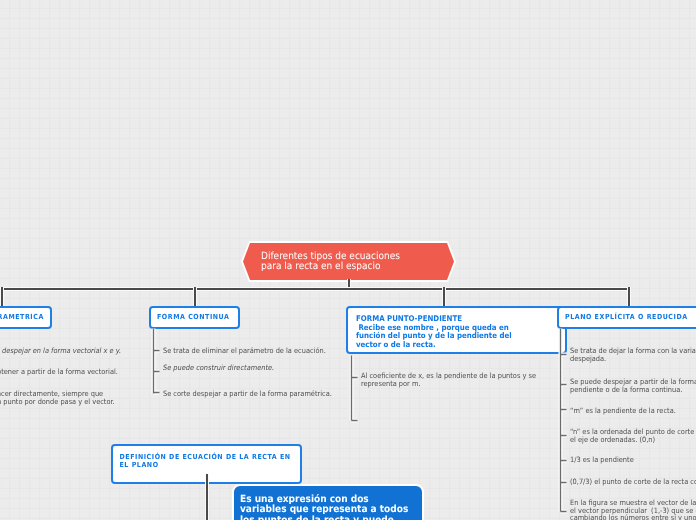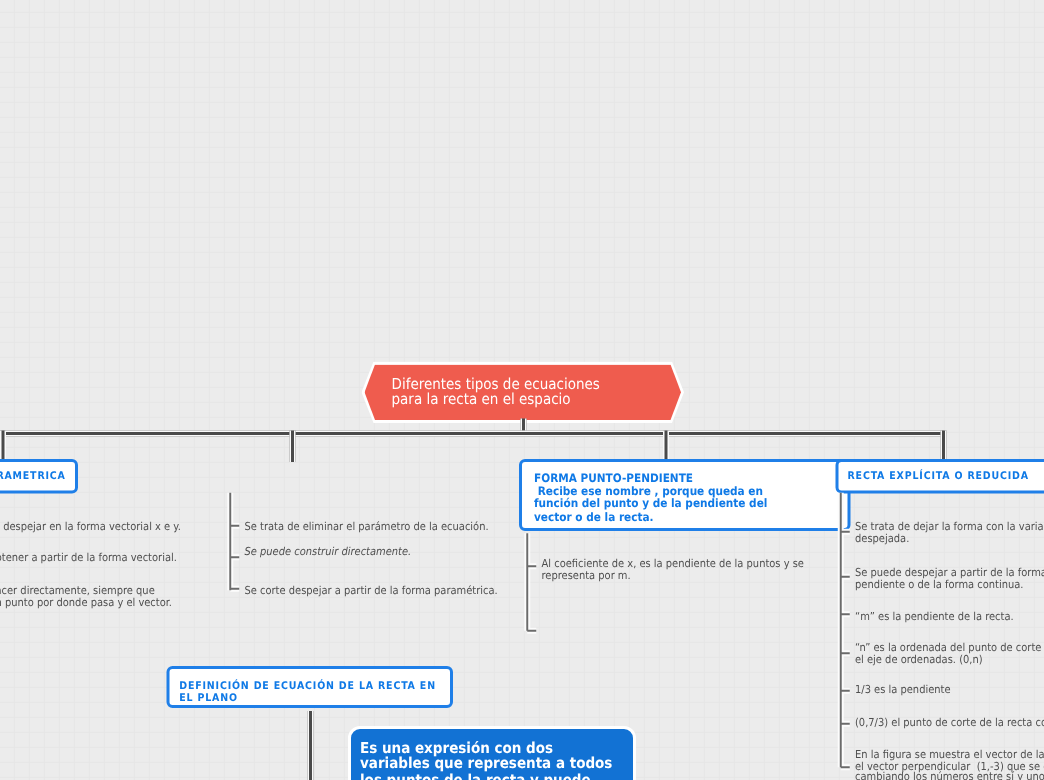"FORMA CONTINUA" div.node { html: none -> <div> <span>FORMA CONTINUA</span> </div> }
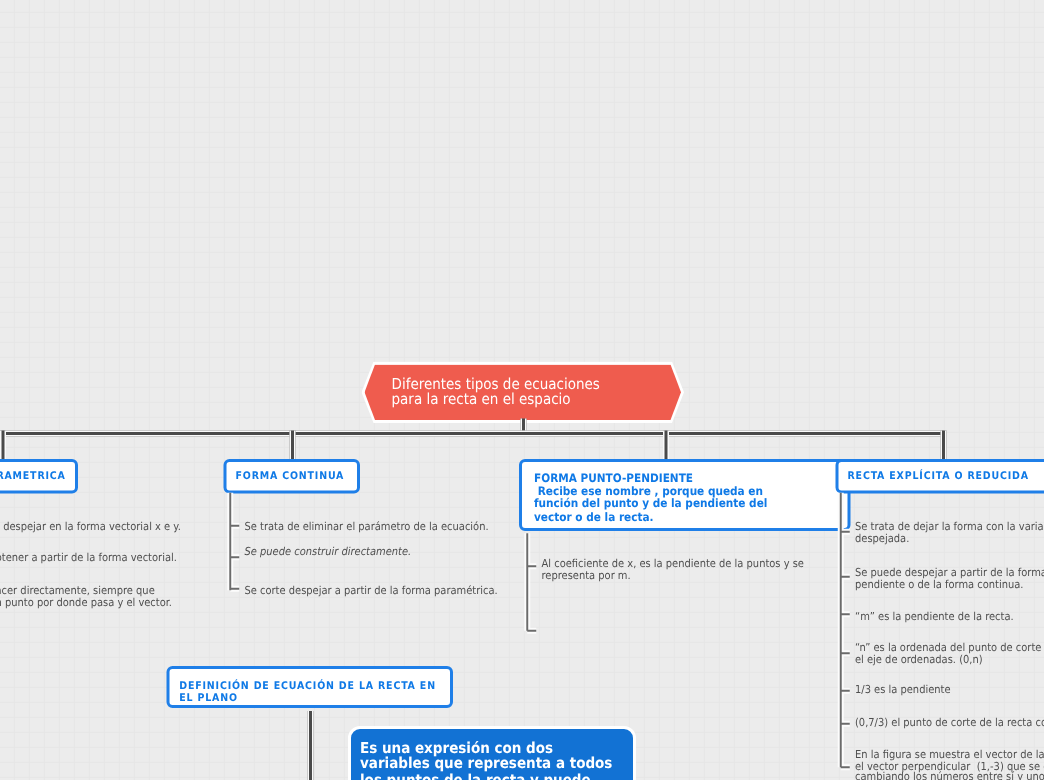"RECTA EXPLÍCITA O REDUCIDA" span.ntxt { text: RECTA -> PLANO }
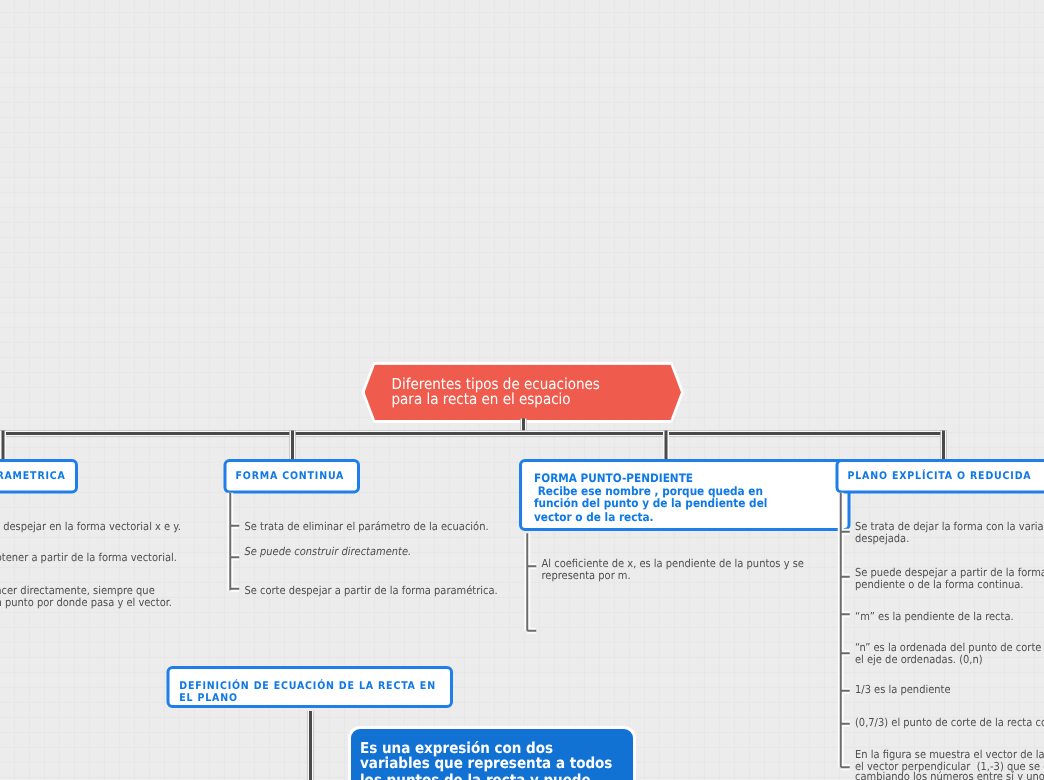"despejar en la forma vectorial" div.leaf { font-style: none -> italic }
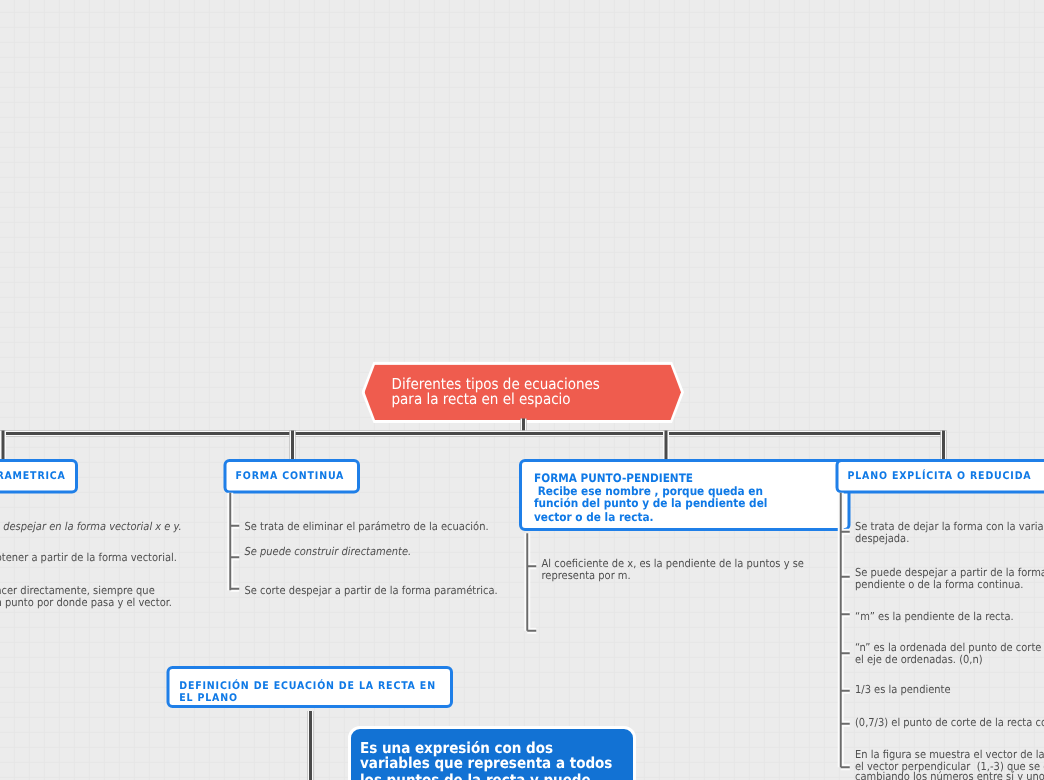"DEFINICIÓN DE ECUACIÓN DE LA" div.node { height: 28px -> 40px }
